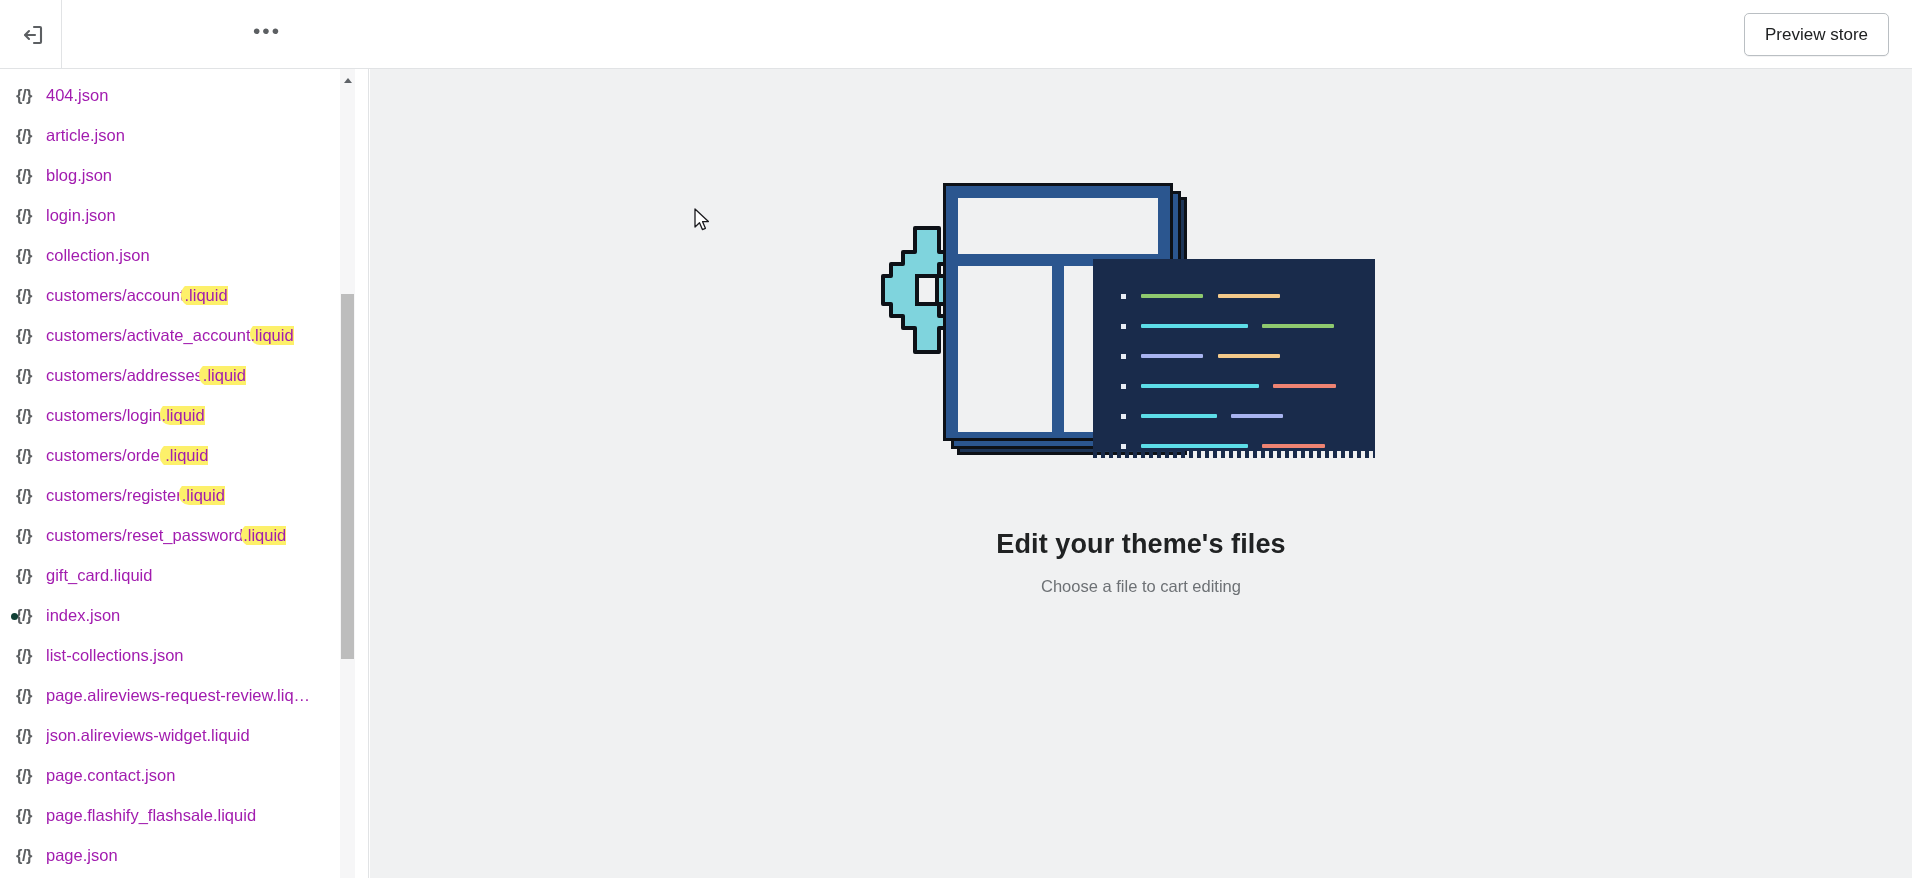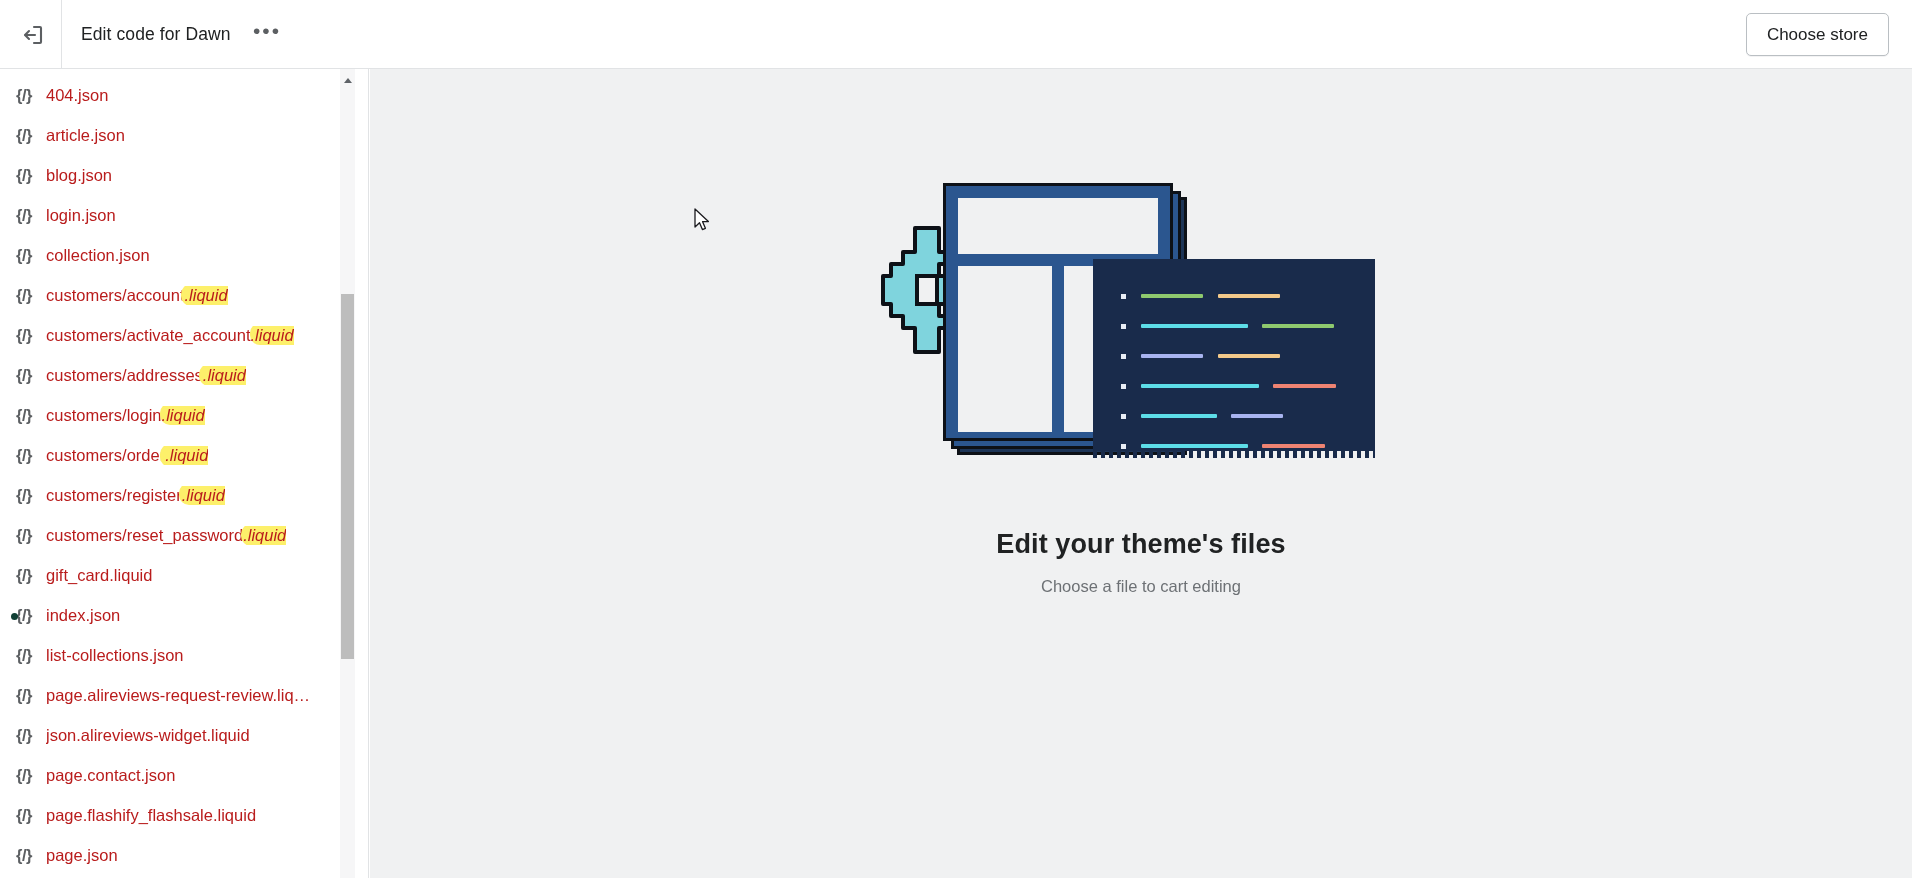"Edit code for Dawn" div.topbar-title { html: <div>Edit code for Dawn</div> -> none }
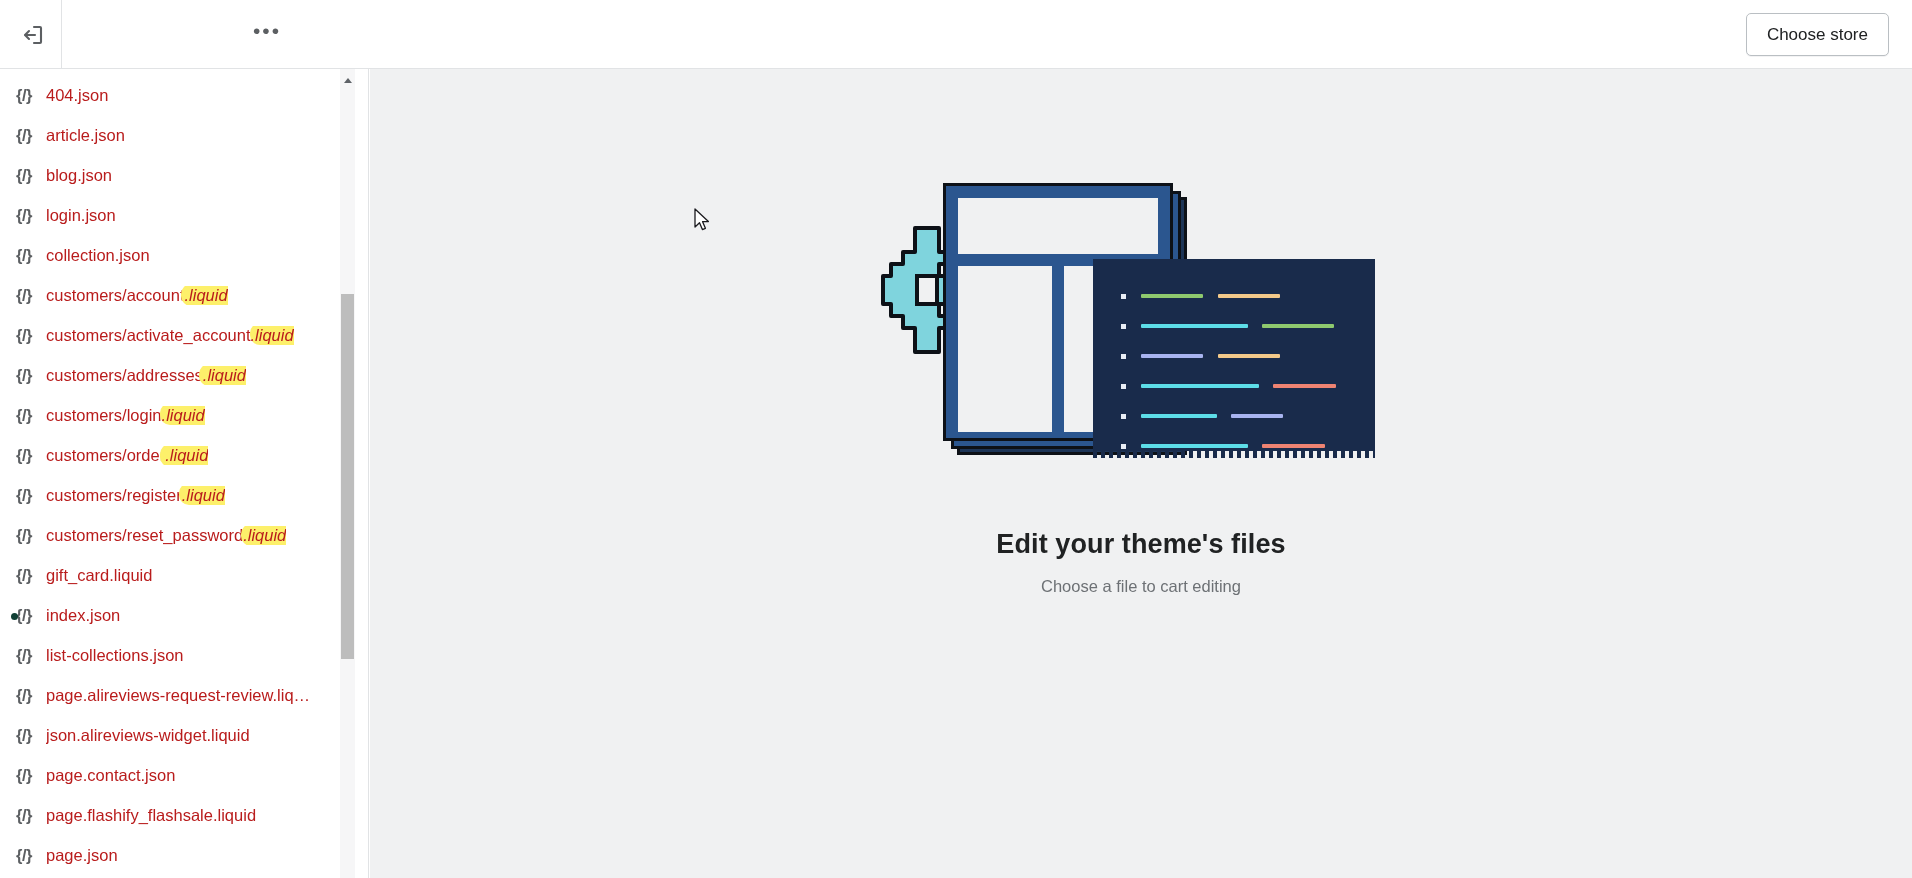"Choose store" div.preview-btn { text: Choose -> Preview }
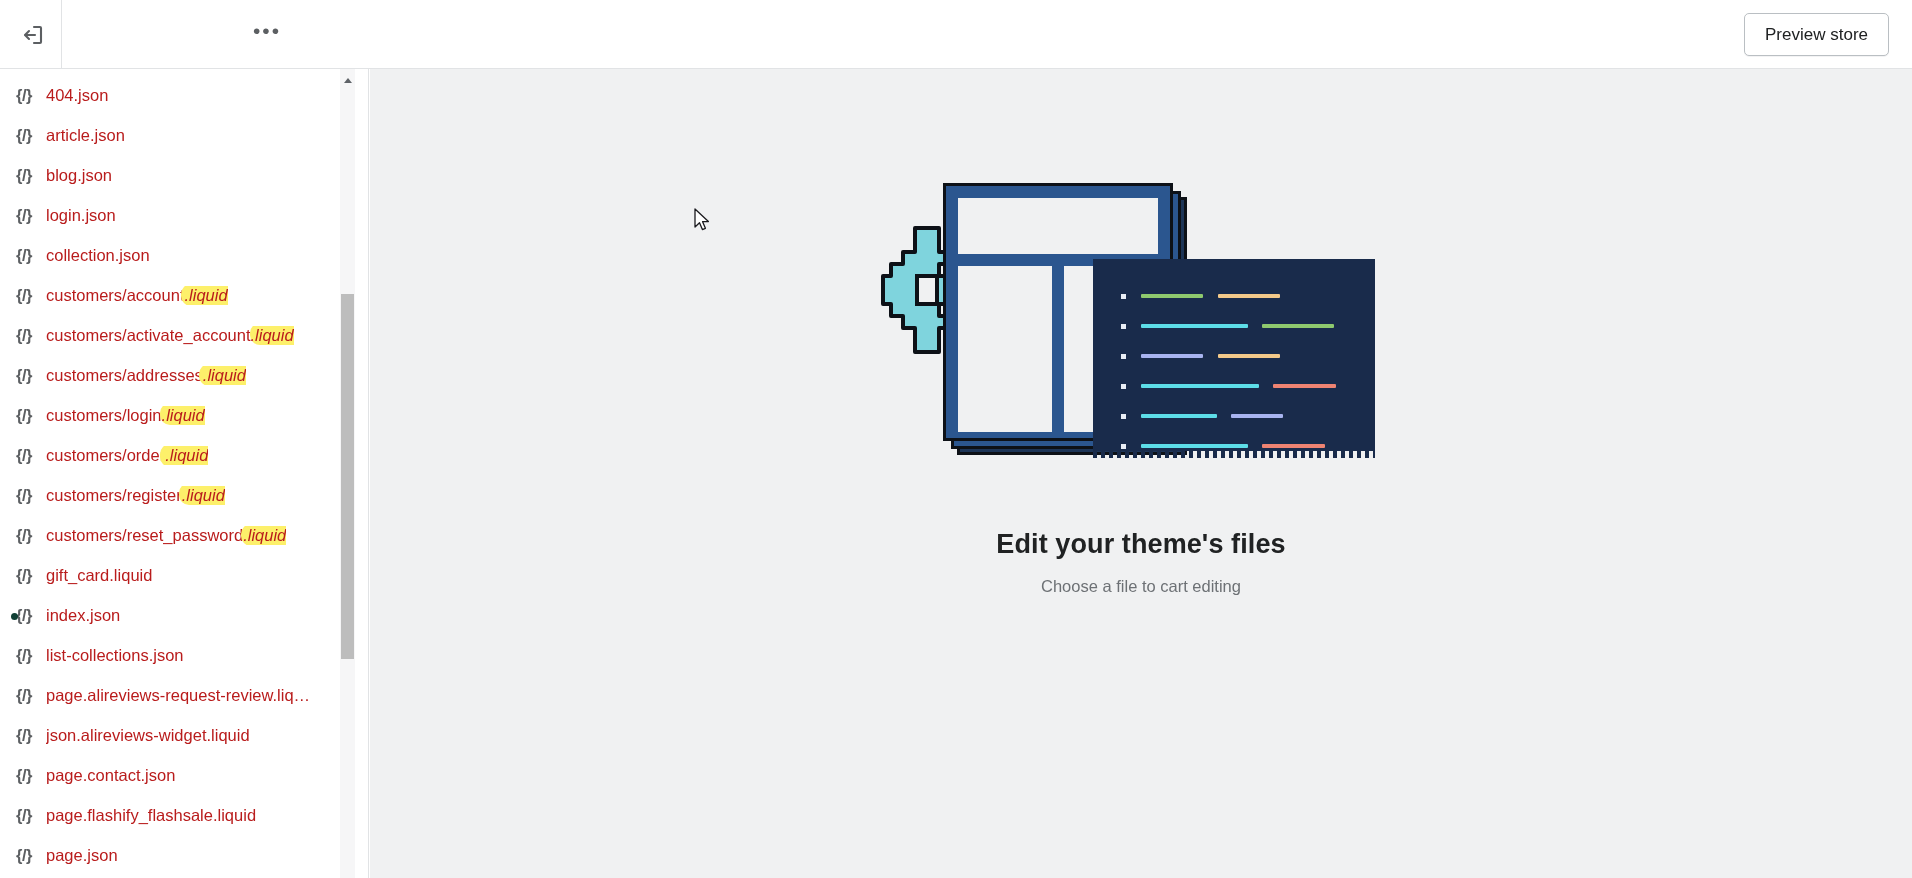"404.json" .file-name { color: #b91c1c -> #a21caf }
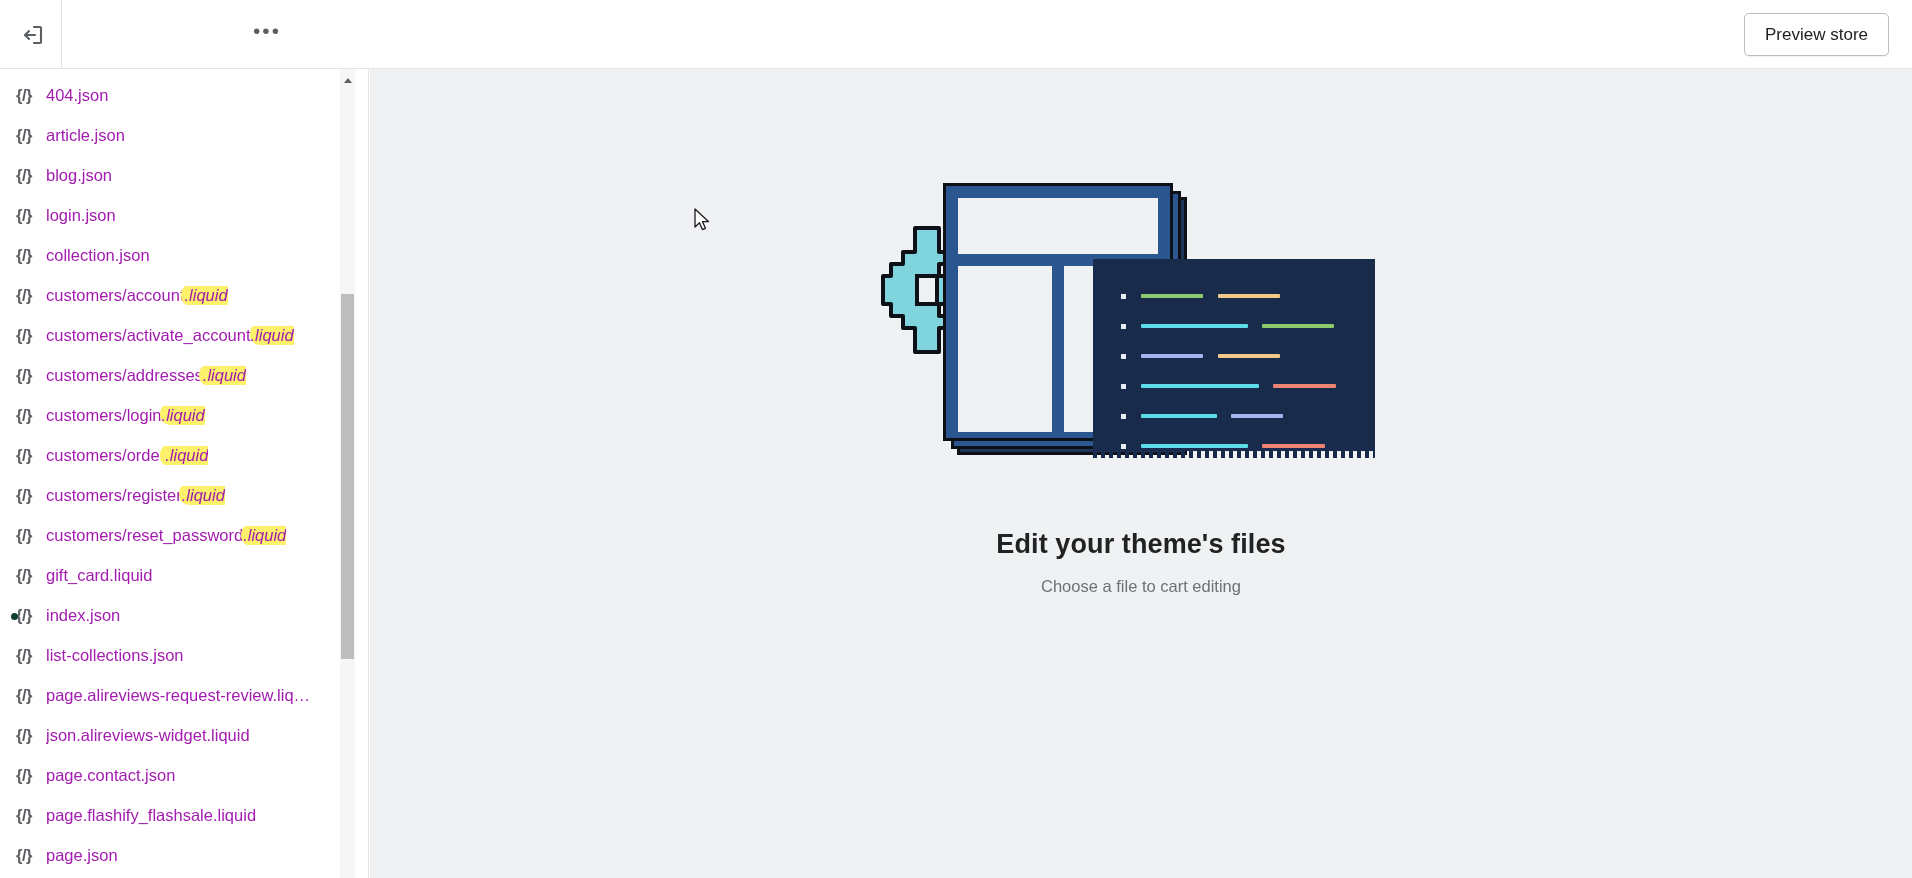".liquid" .file-name .hl { font-style: italic -> none }
